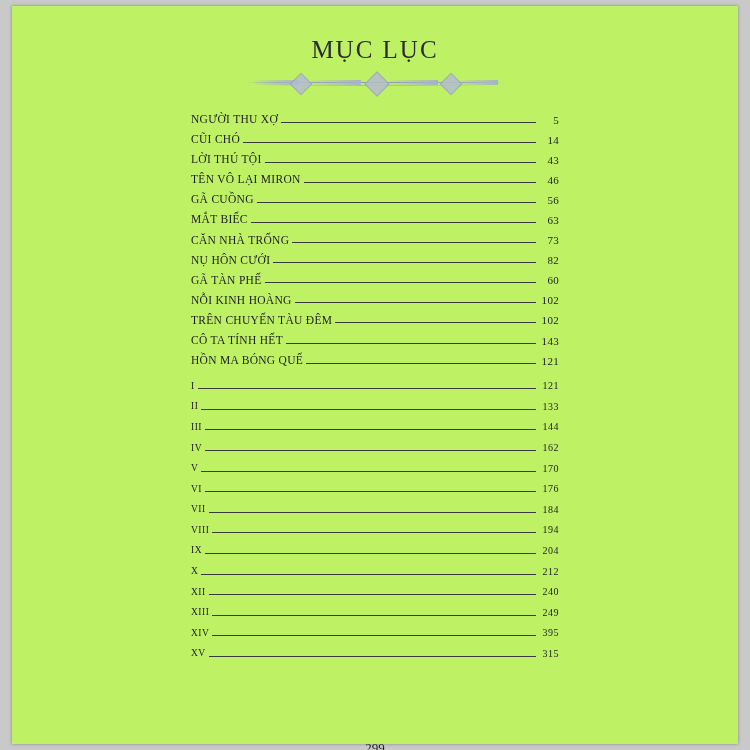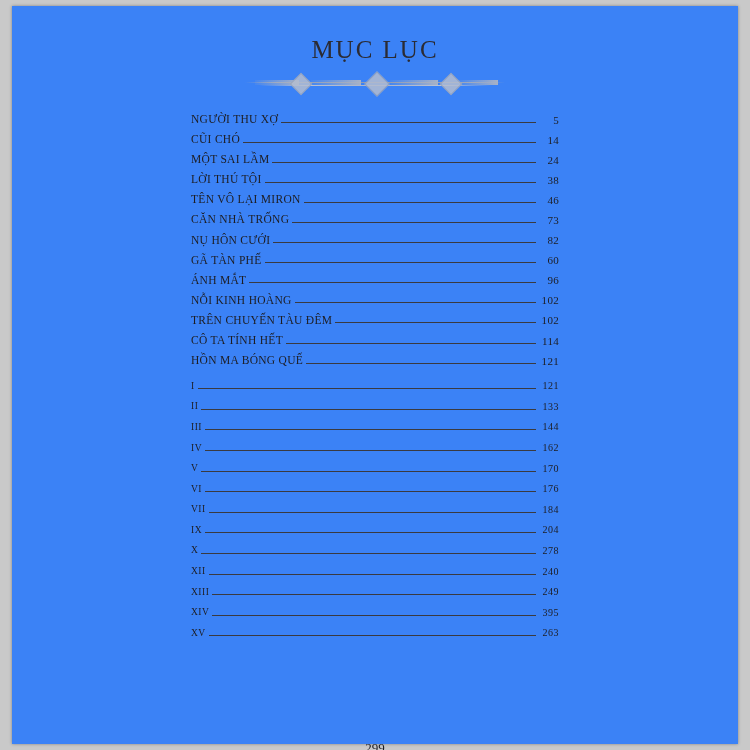"MỤC LỤC" .page { background: #3b82f6 -> #bef264 }
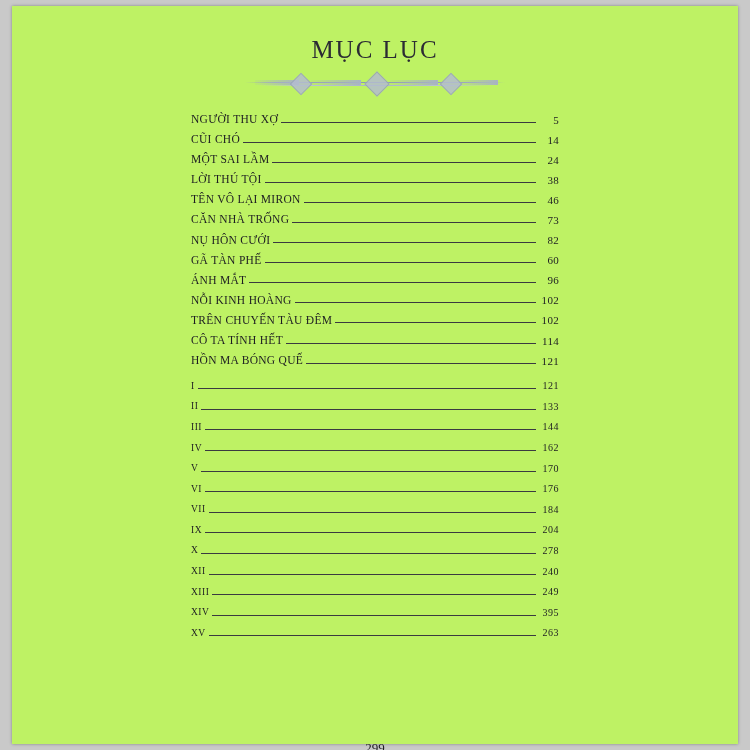"MỘT SAI LẦM" li.toc-row { html: <li> <span>MỘT SAI LẦM</span> <span></span> <span>24</span> </li> -> none }
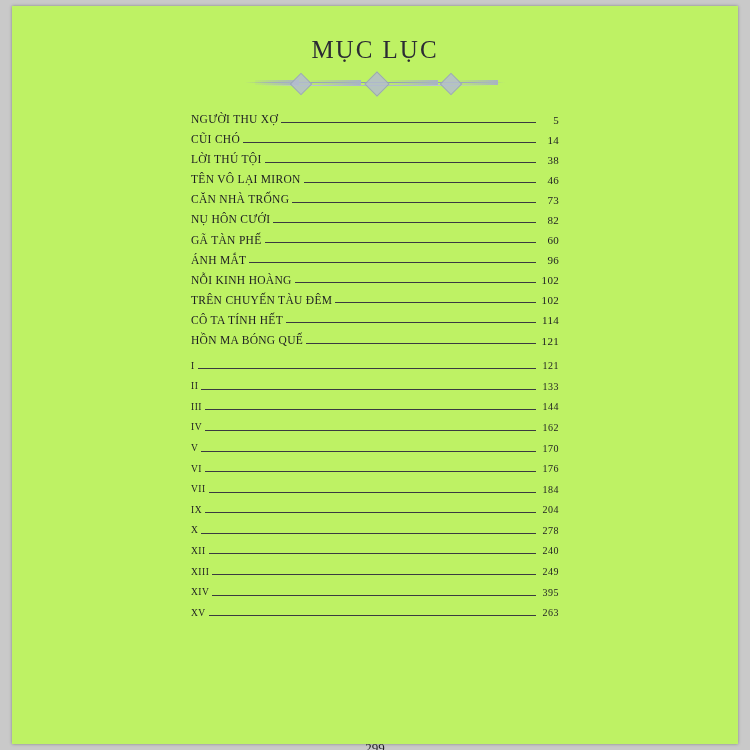"38" span.t-page { text: 38 -> 43 }
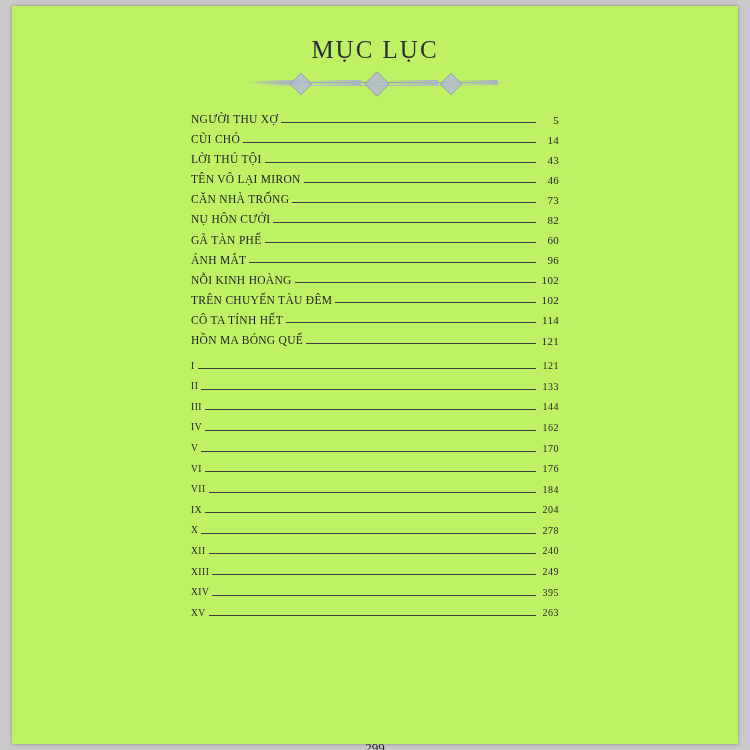"GÃ CUỒNG" li.toc-row { html: none -> <li> <span>GÃ CUỒNG</span> <span></span> <span>56</span> </li> }
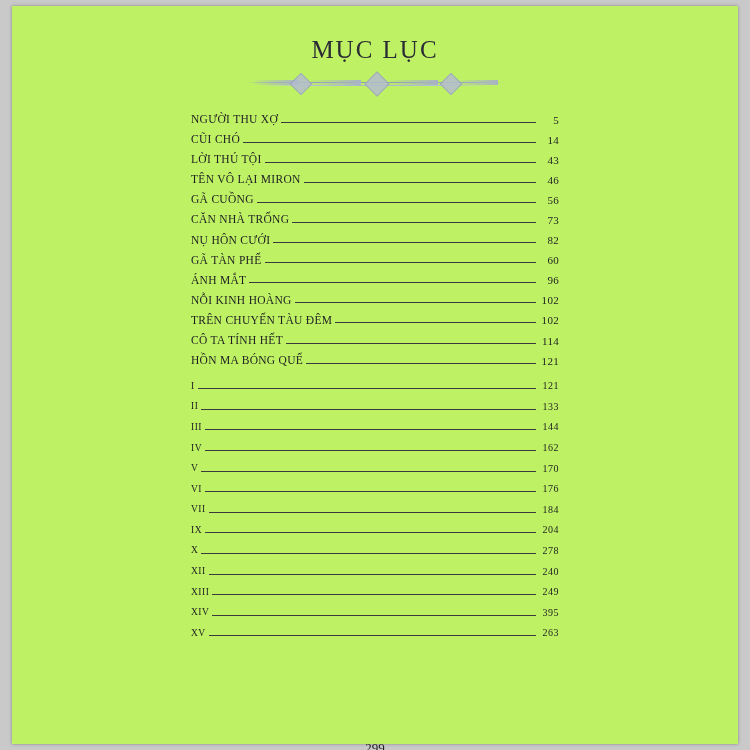"MẮT BIẾC" li.toc-row { html: none -> <li> <span>MẮT BIẾC</span> <span></span> <span>63</span> </li> }
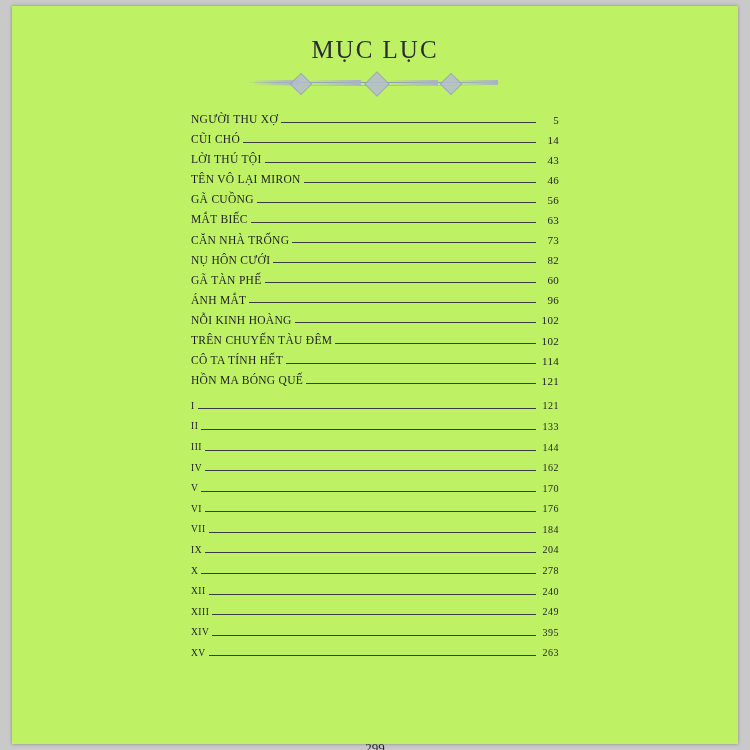"ÁNH MẮT" li.toc-row { html: <li> <span>ÁNH MẮT</span> <span></span> <span>96</span> </li> -> none }
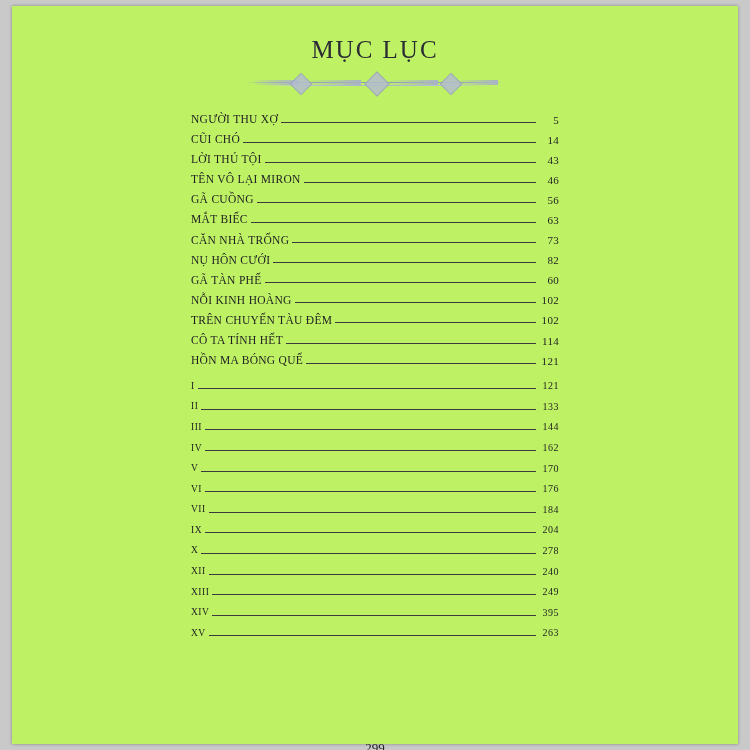"114" span.t-page { text: 114 -> 143 }
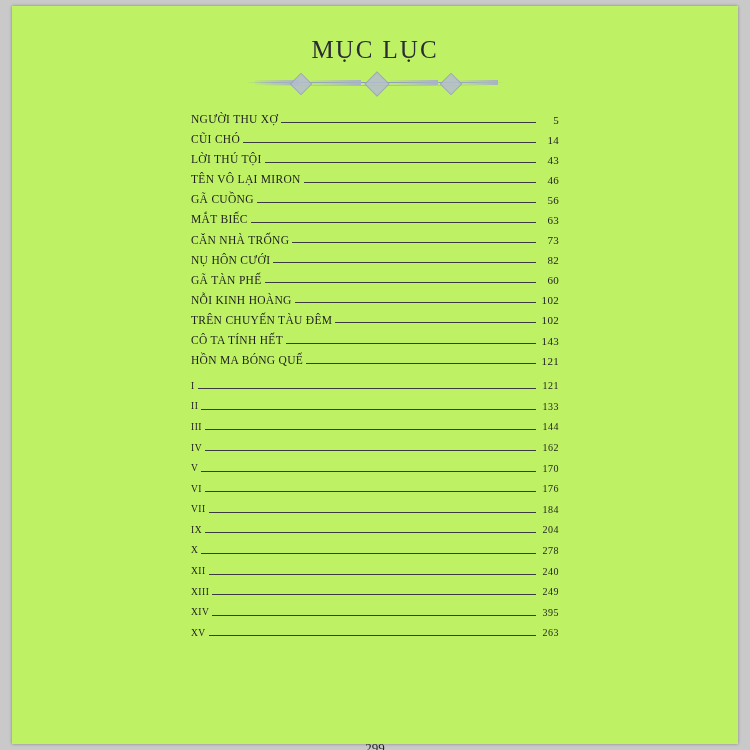"VIII" li.toc-row { html: none -> <li> <span>VIII</span> <span></span> <span>194</span> </li> }
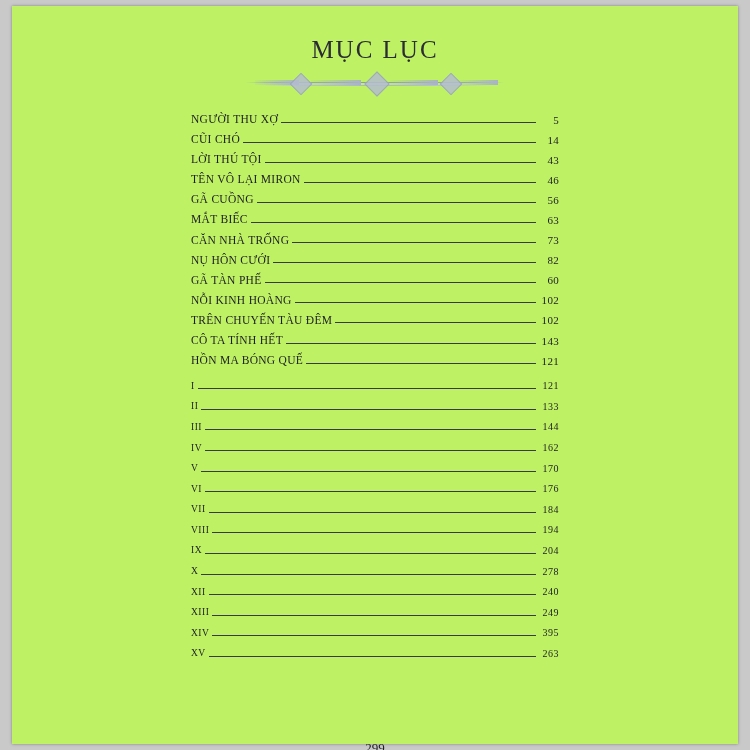"278" span.t-page { text: 278 -> 212 }
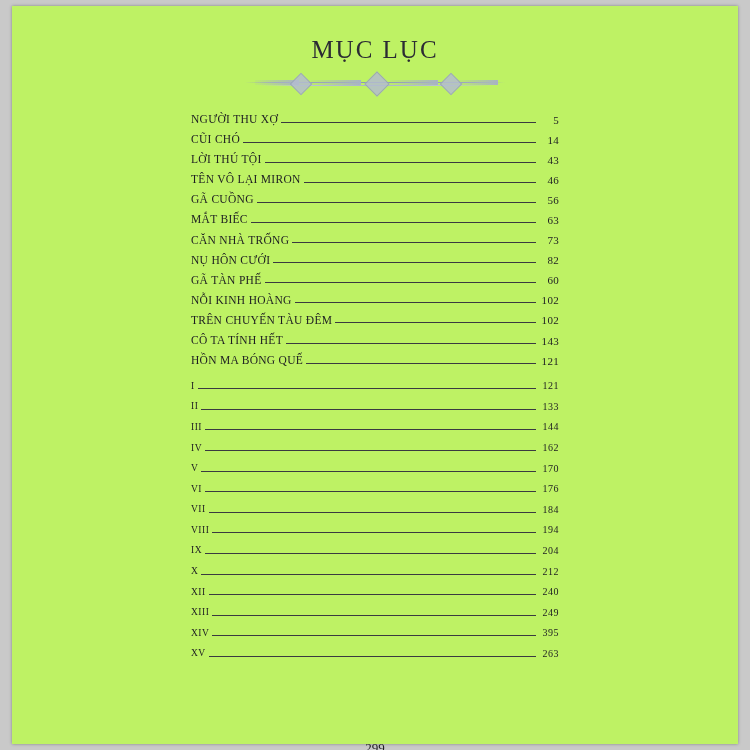"263" span.t-page { text: 263 -> 315 }
